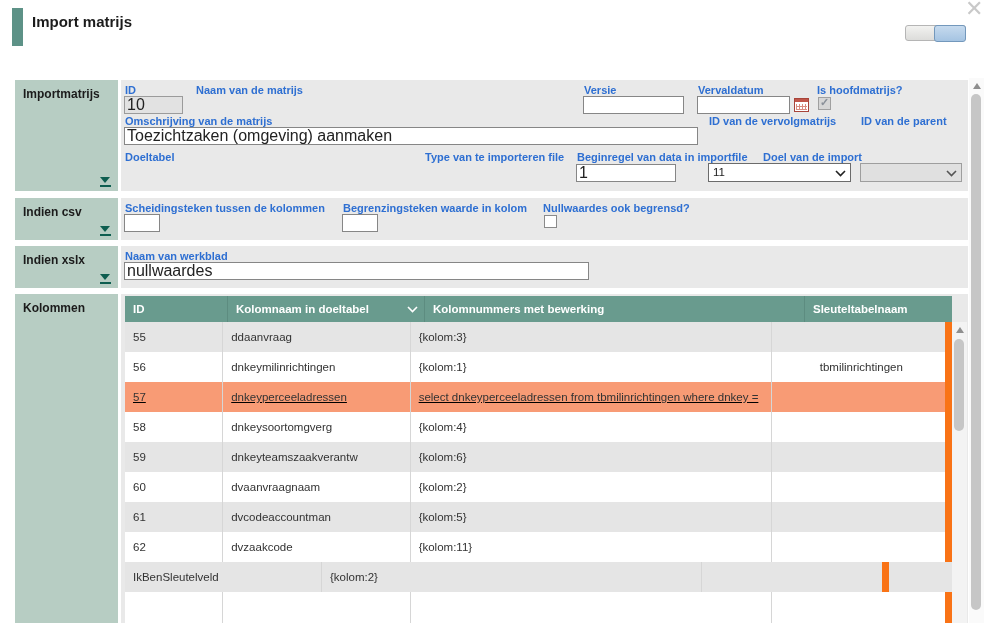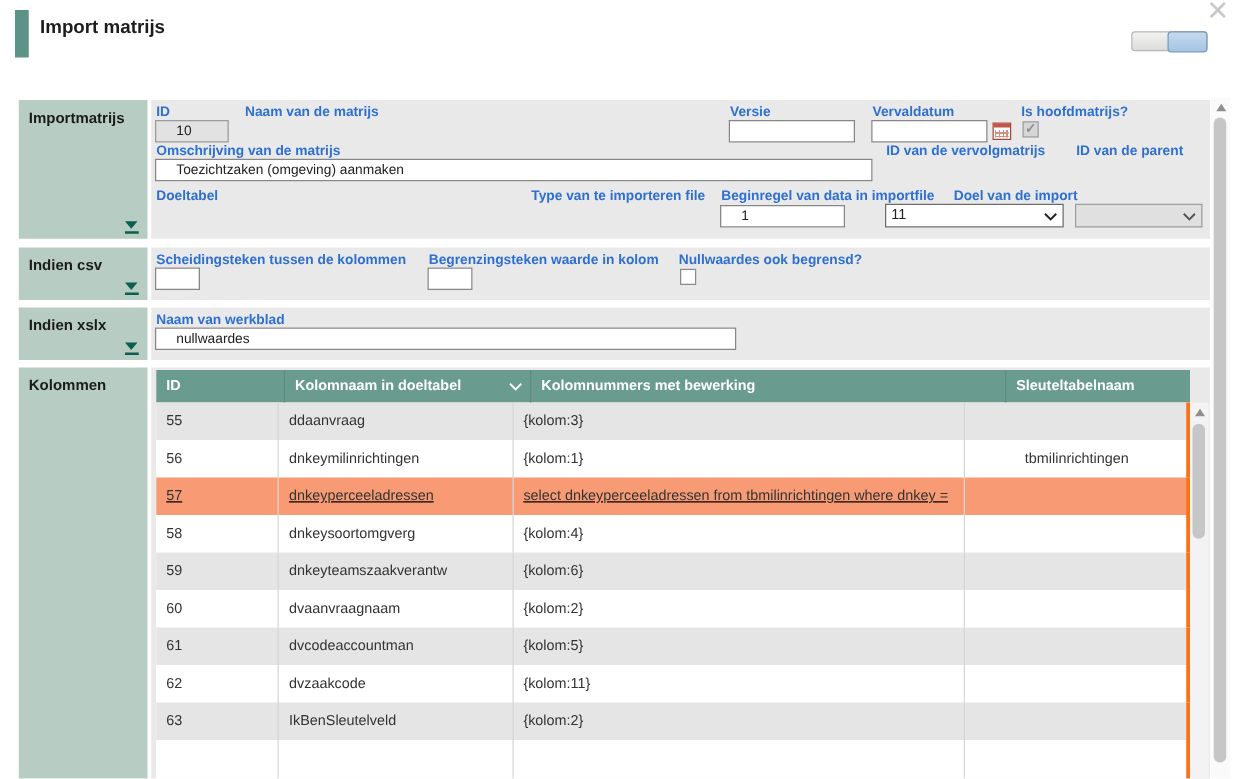"10" .inp { font-size: 11px -> 16px; padding: 1px 16px -> 1px 2px }
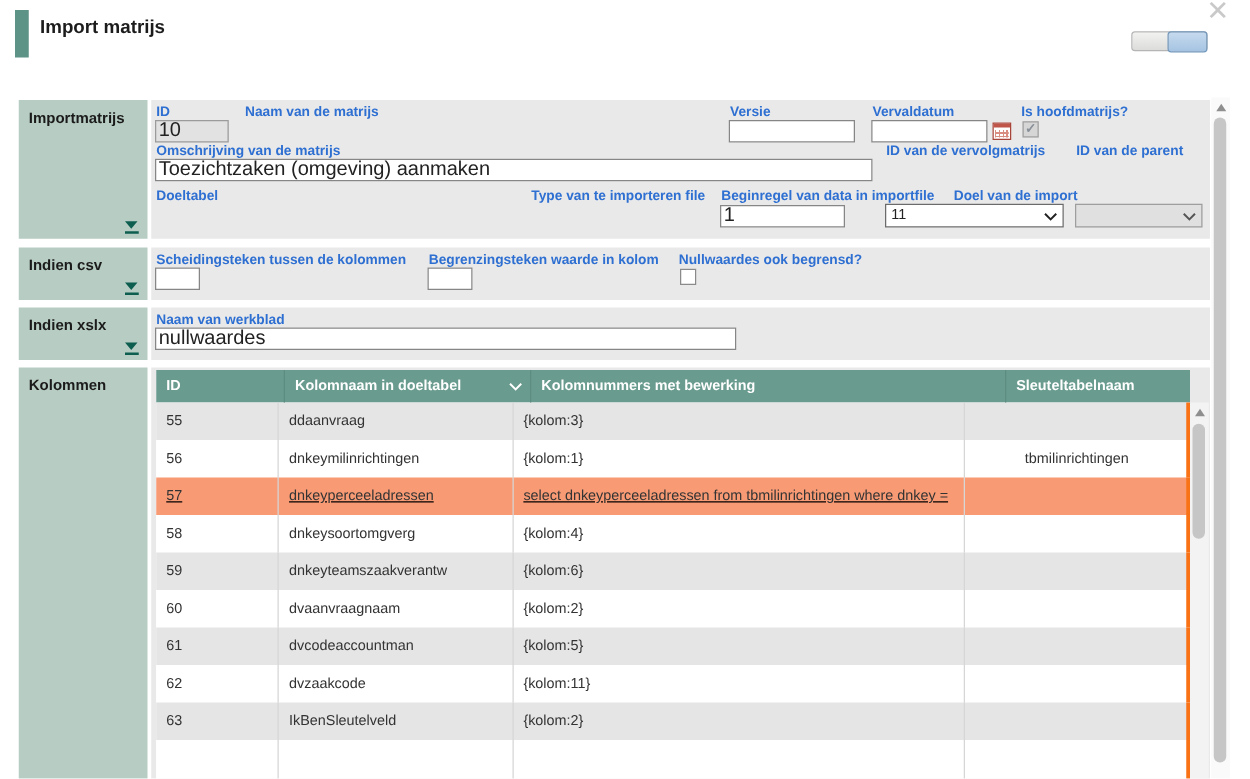"tbmilinrichtingen" .tcell.c3 { border-right: 3px solid #f97316 -> 7px solid #f97316 }
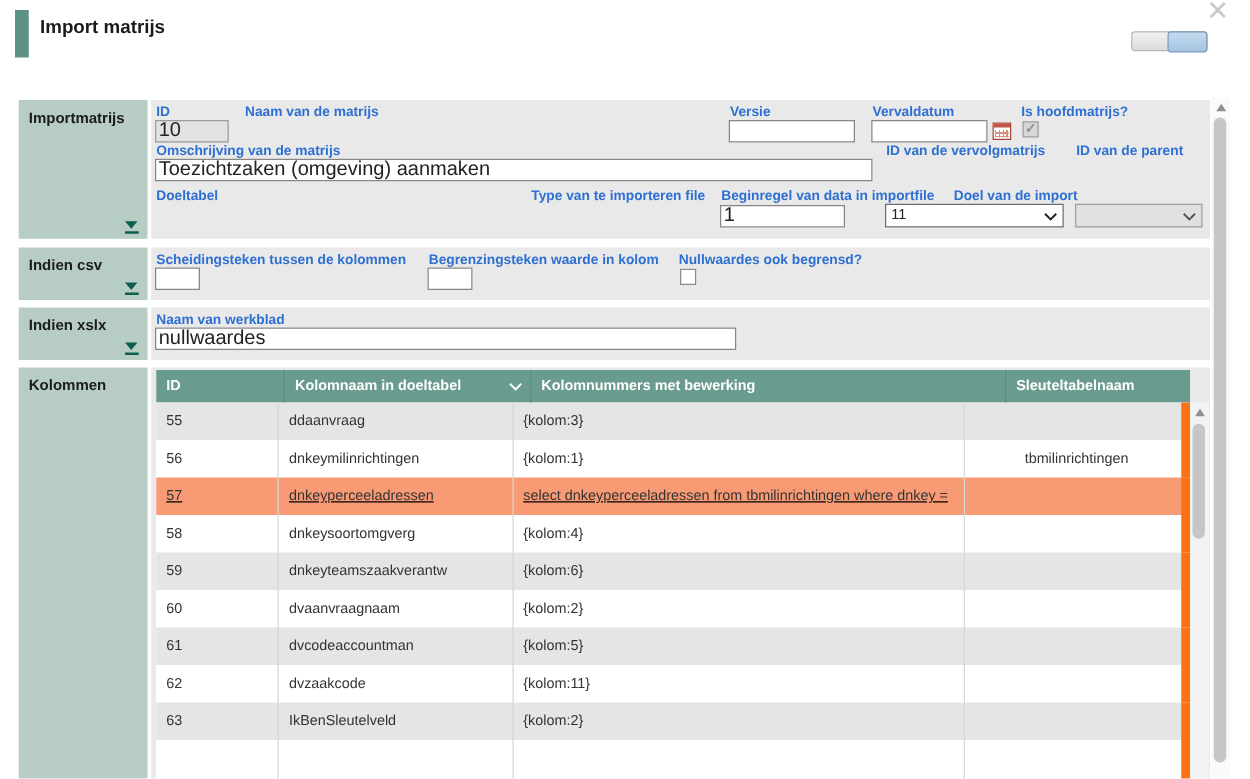"63" div.tcell { html: <div>63</div> -> none }
